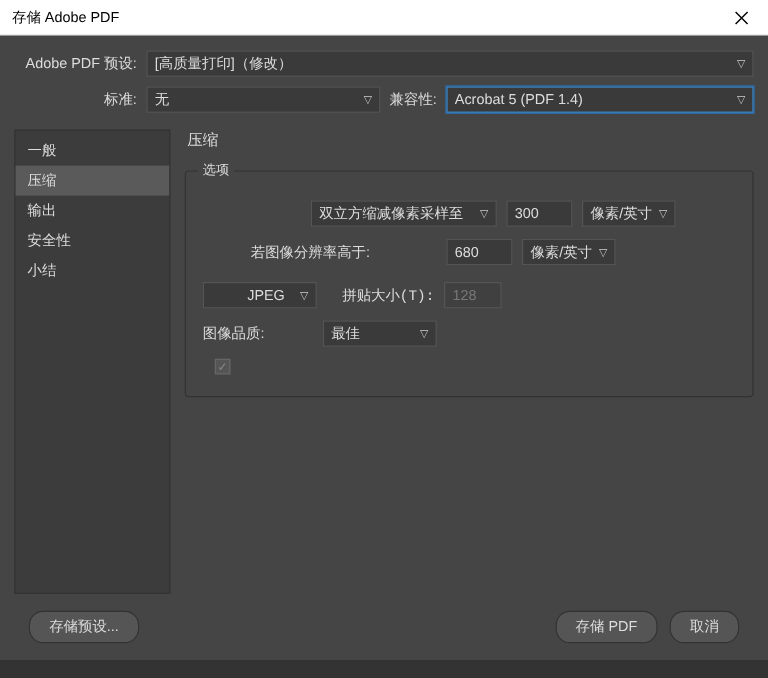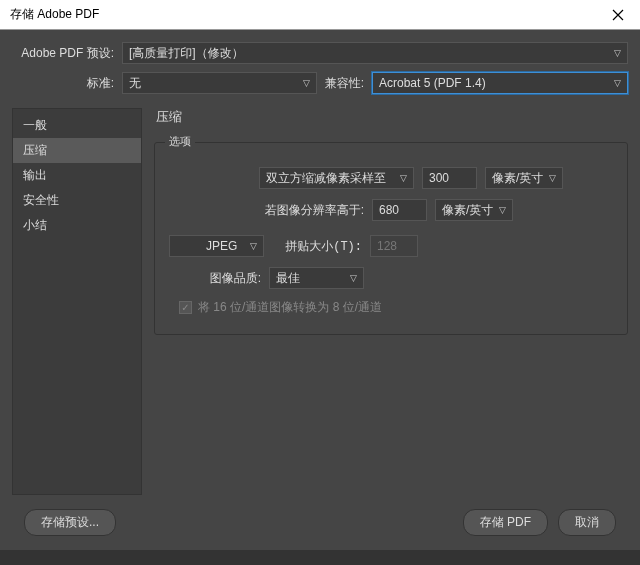"若图像分辨率高于:" .fr .lbl { text-align: right -> left }
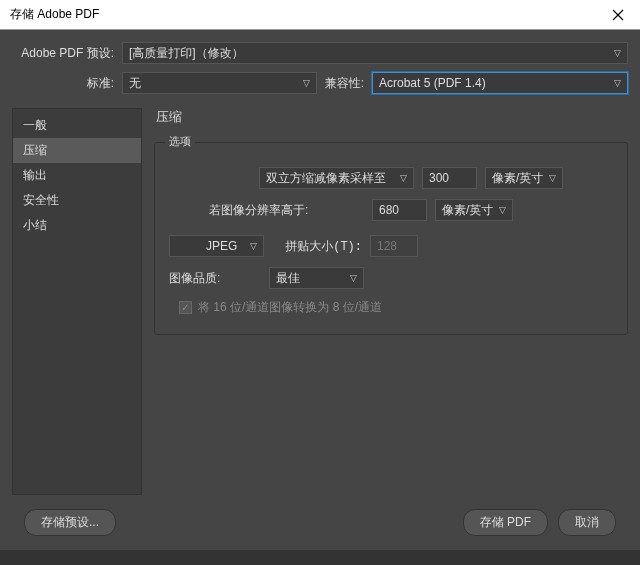"将 16 位/通道图像转换为 8 位/通道" span { html: <span>将 16 位/通道图像转换为 8 位/通道</span> -> none }
